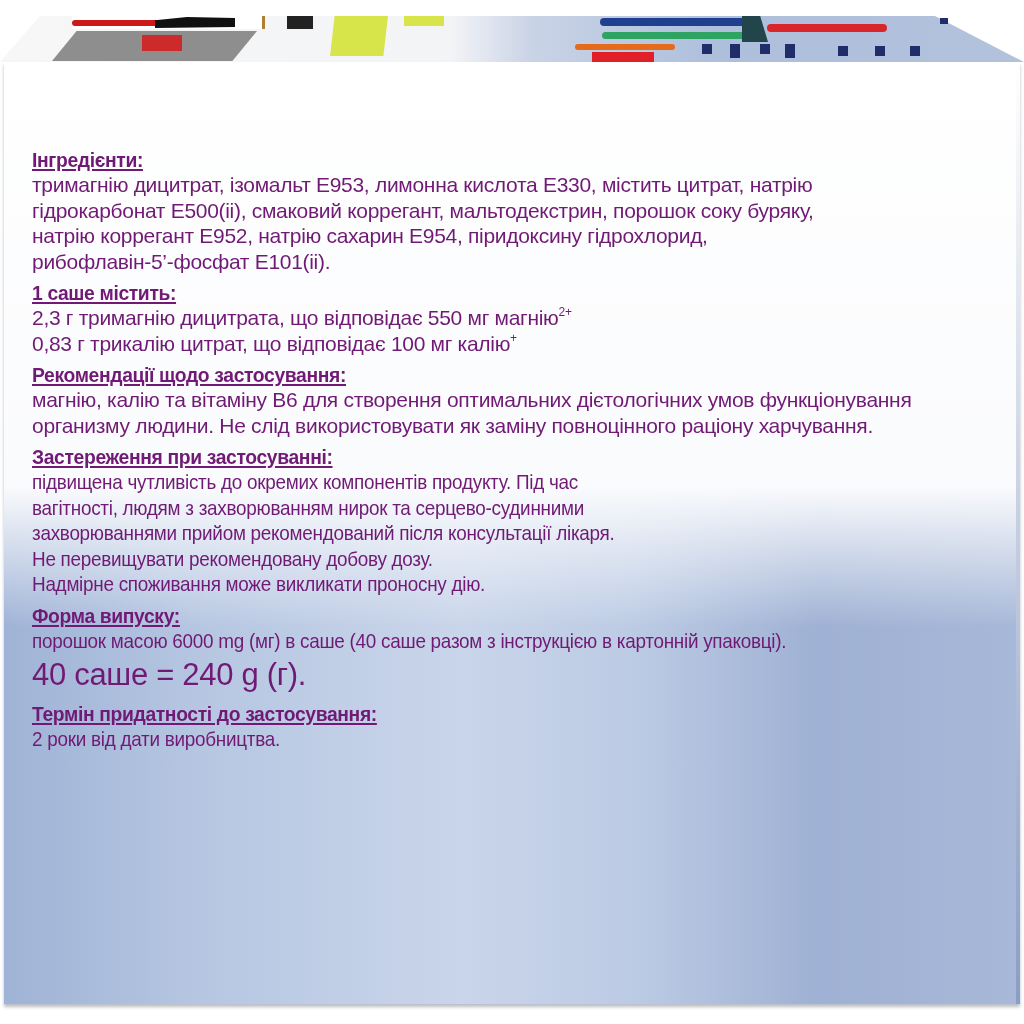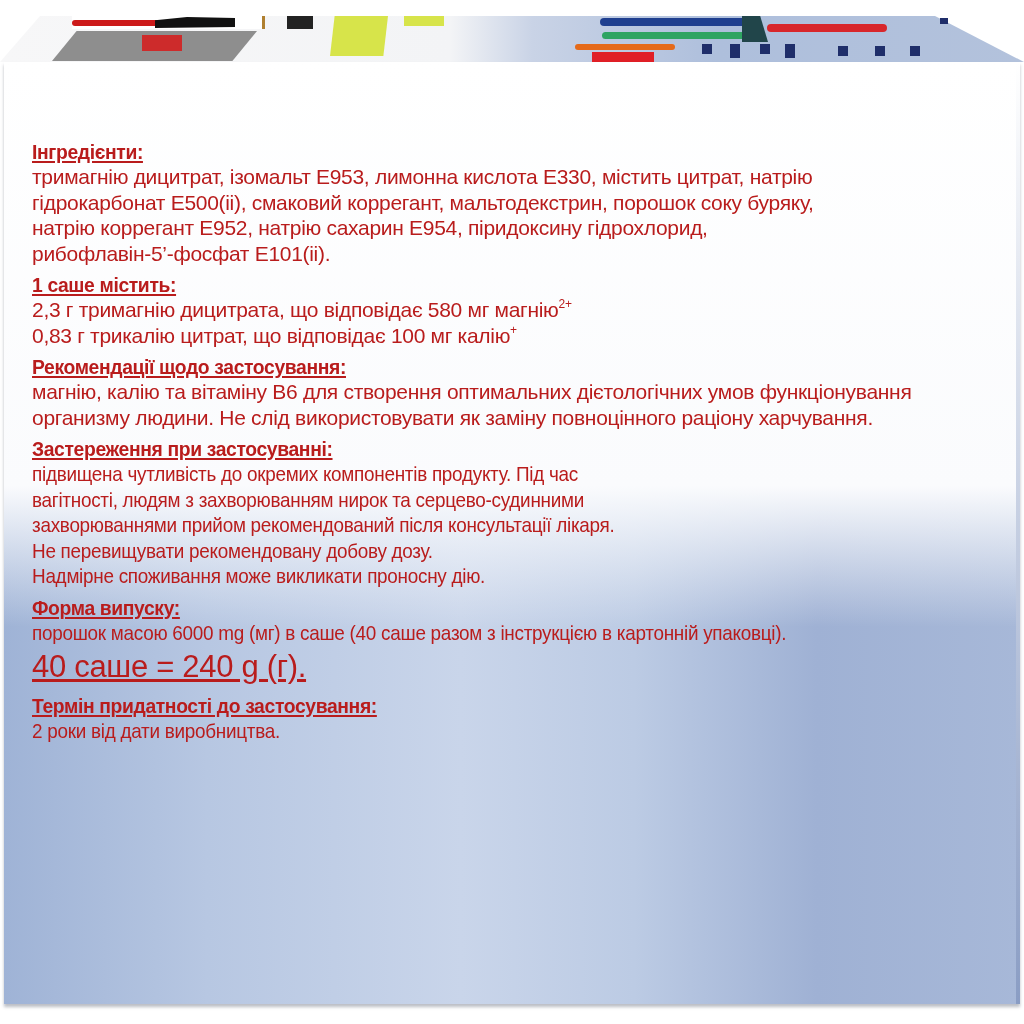"Інгредієнти:" .content { color: #b91c1c -> #701a75; top: 80px -> 88px }
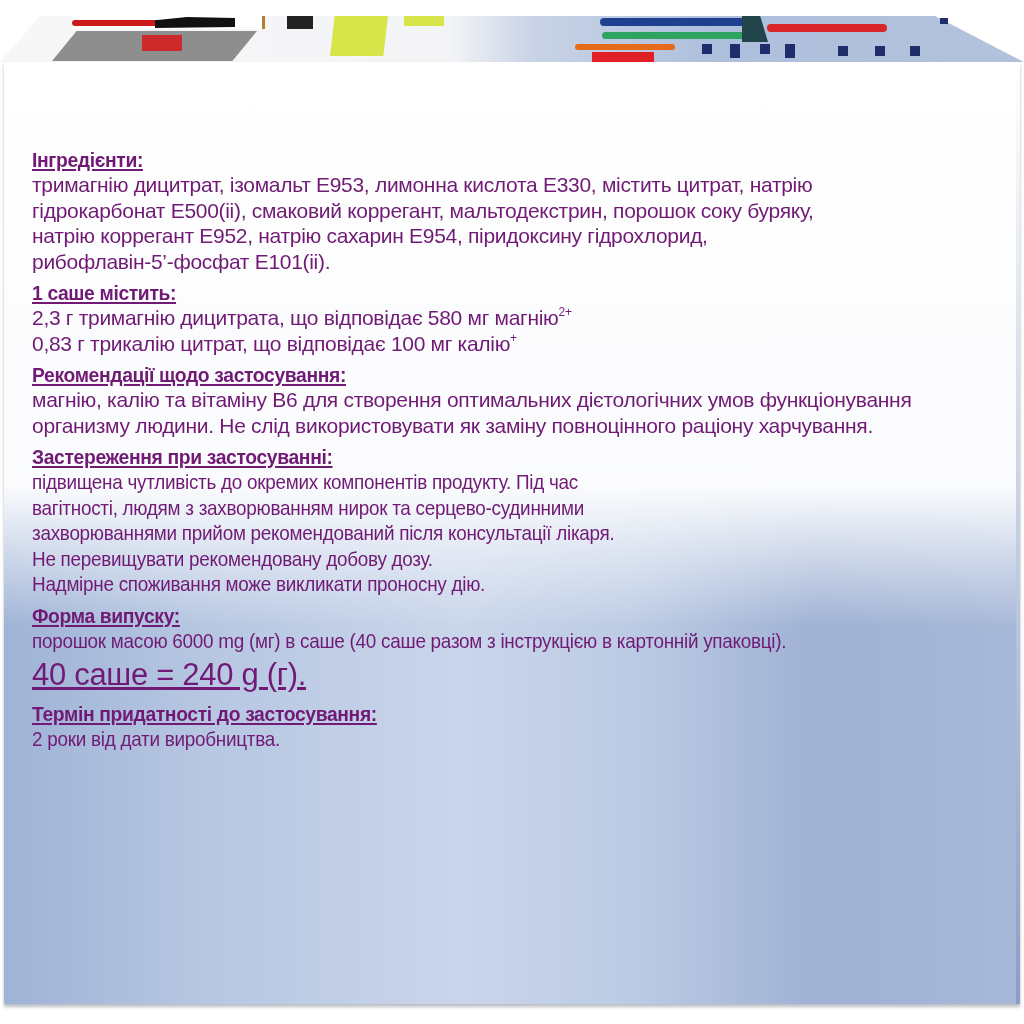"2,3 г тримагнію дицитрата, що" span { text: 580 -> 550 }
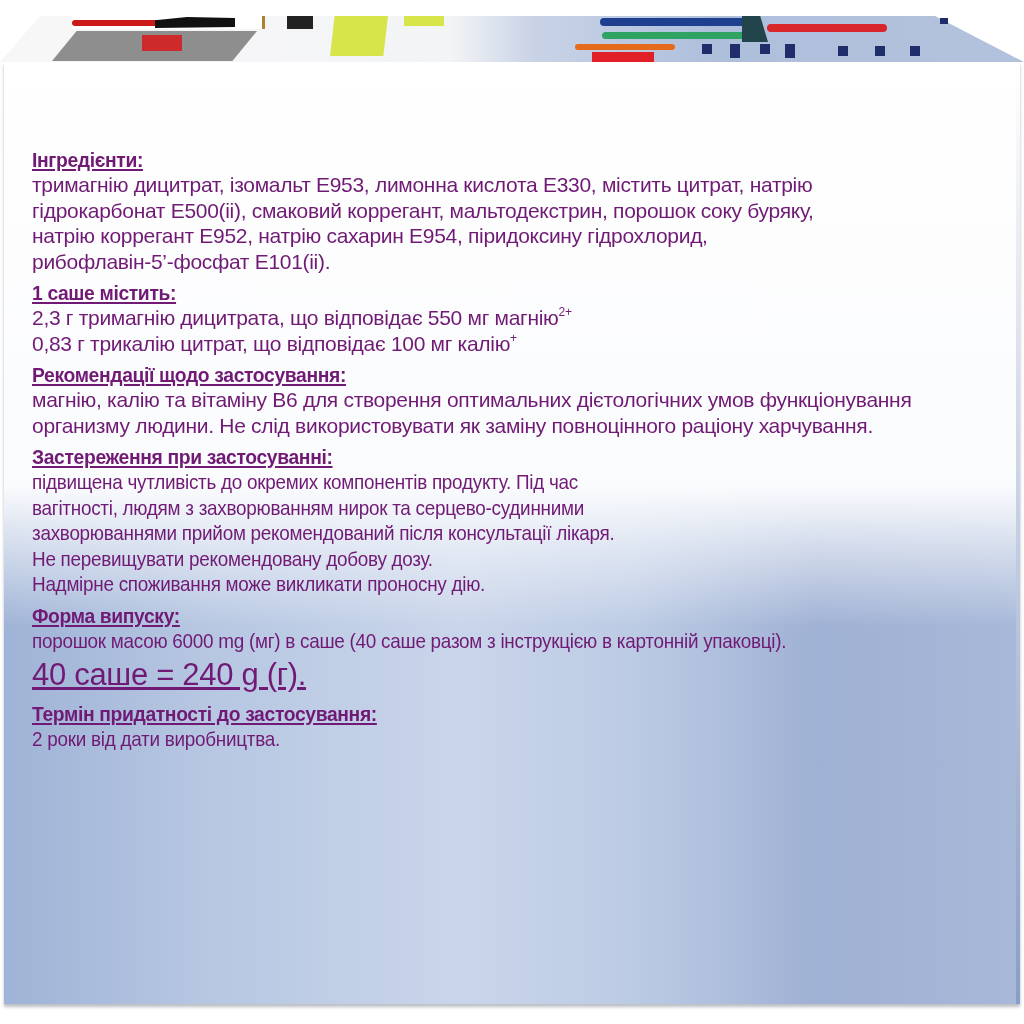"40 саше = 240 g" .big { text-decoration: underline -> none }
